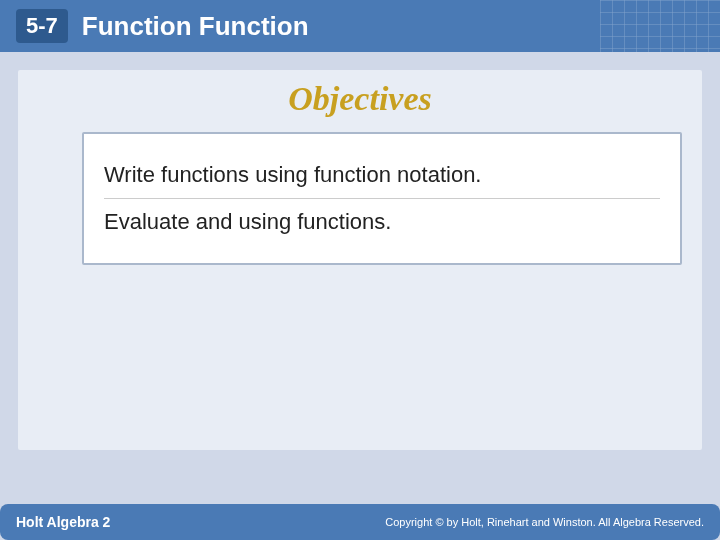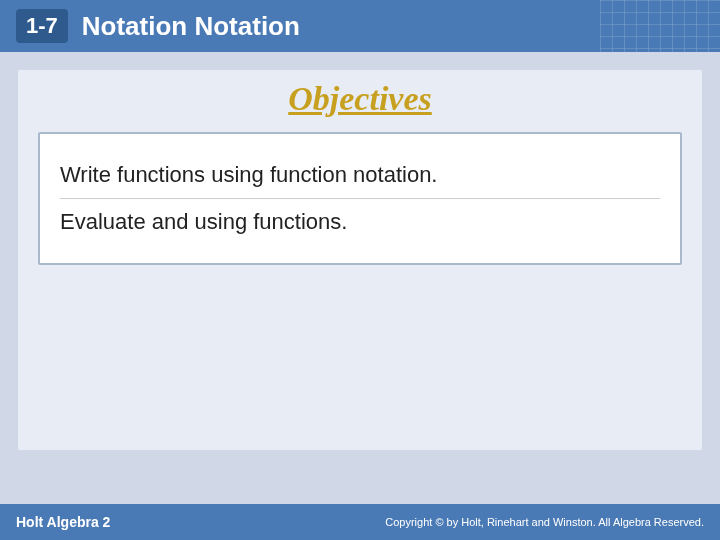"1-7" span.lesson-badge { text: 1-7 -> 5-7 }
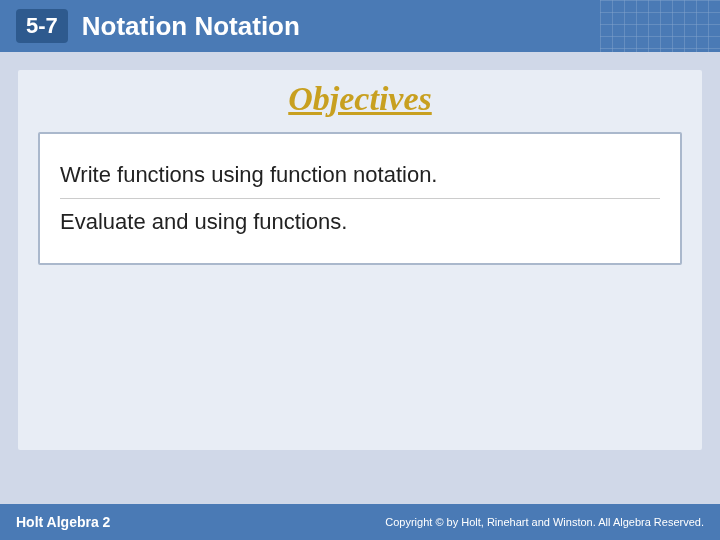"Notation Notation" span.header-title { text: Notation Notation -> Function Function }
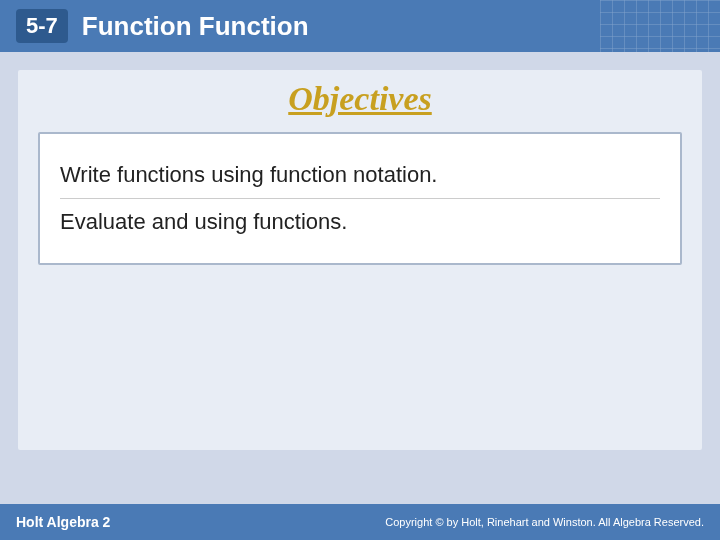"Objectives" .objectives-title { text-decoration: underline -> none }
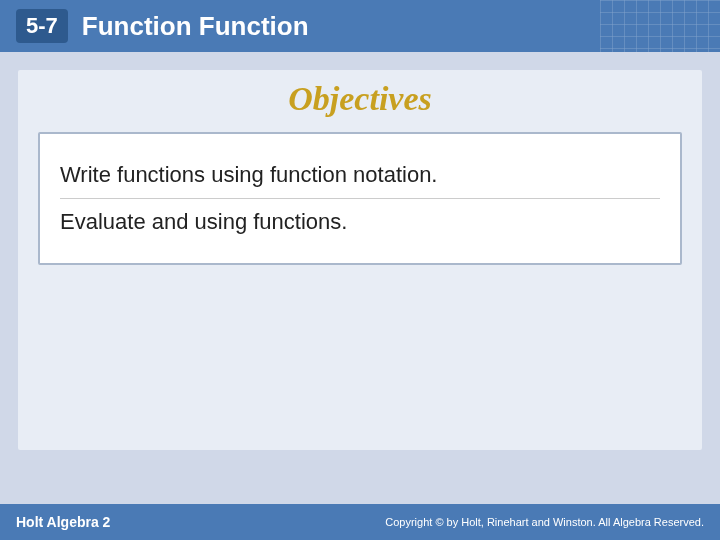"Write functions using function notation." .objectives-box { margin-left: none -> 44px }
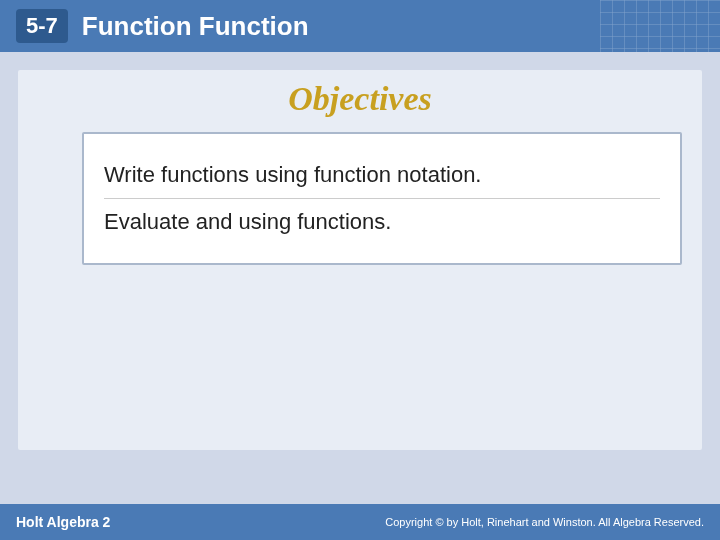"Holt Algebra 2" .footer-bar { border-radius: none -> 8px }
